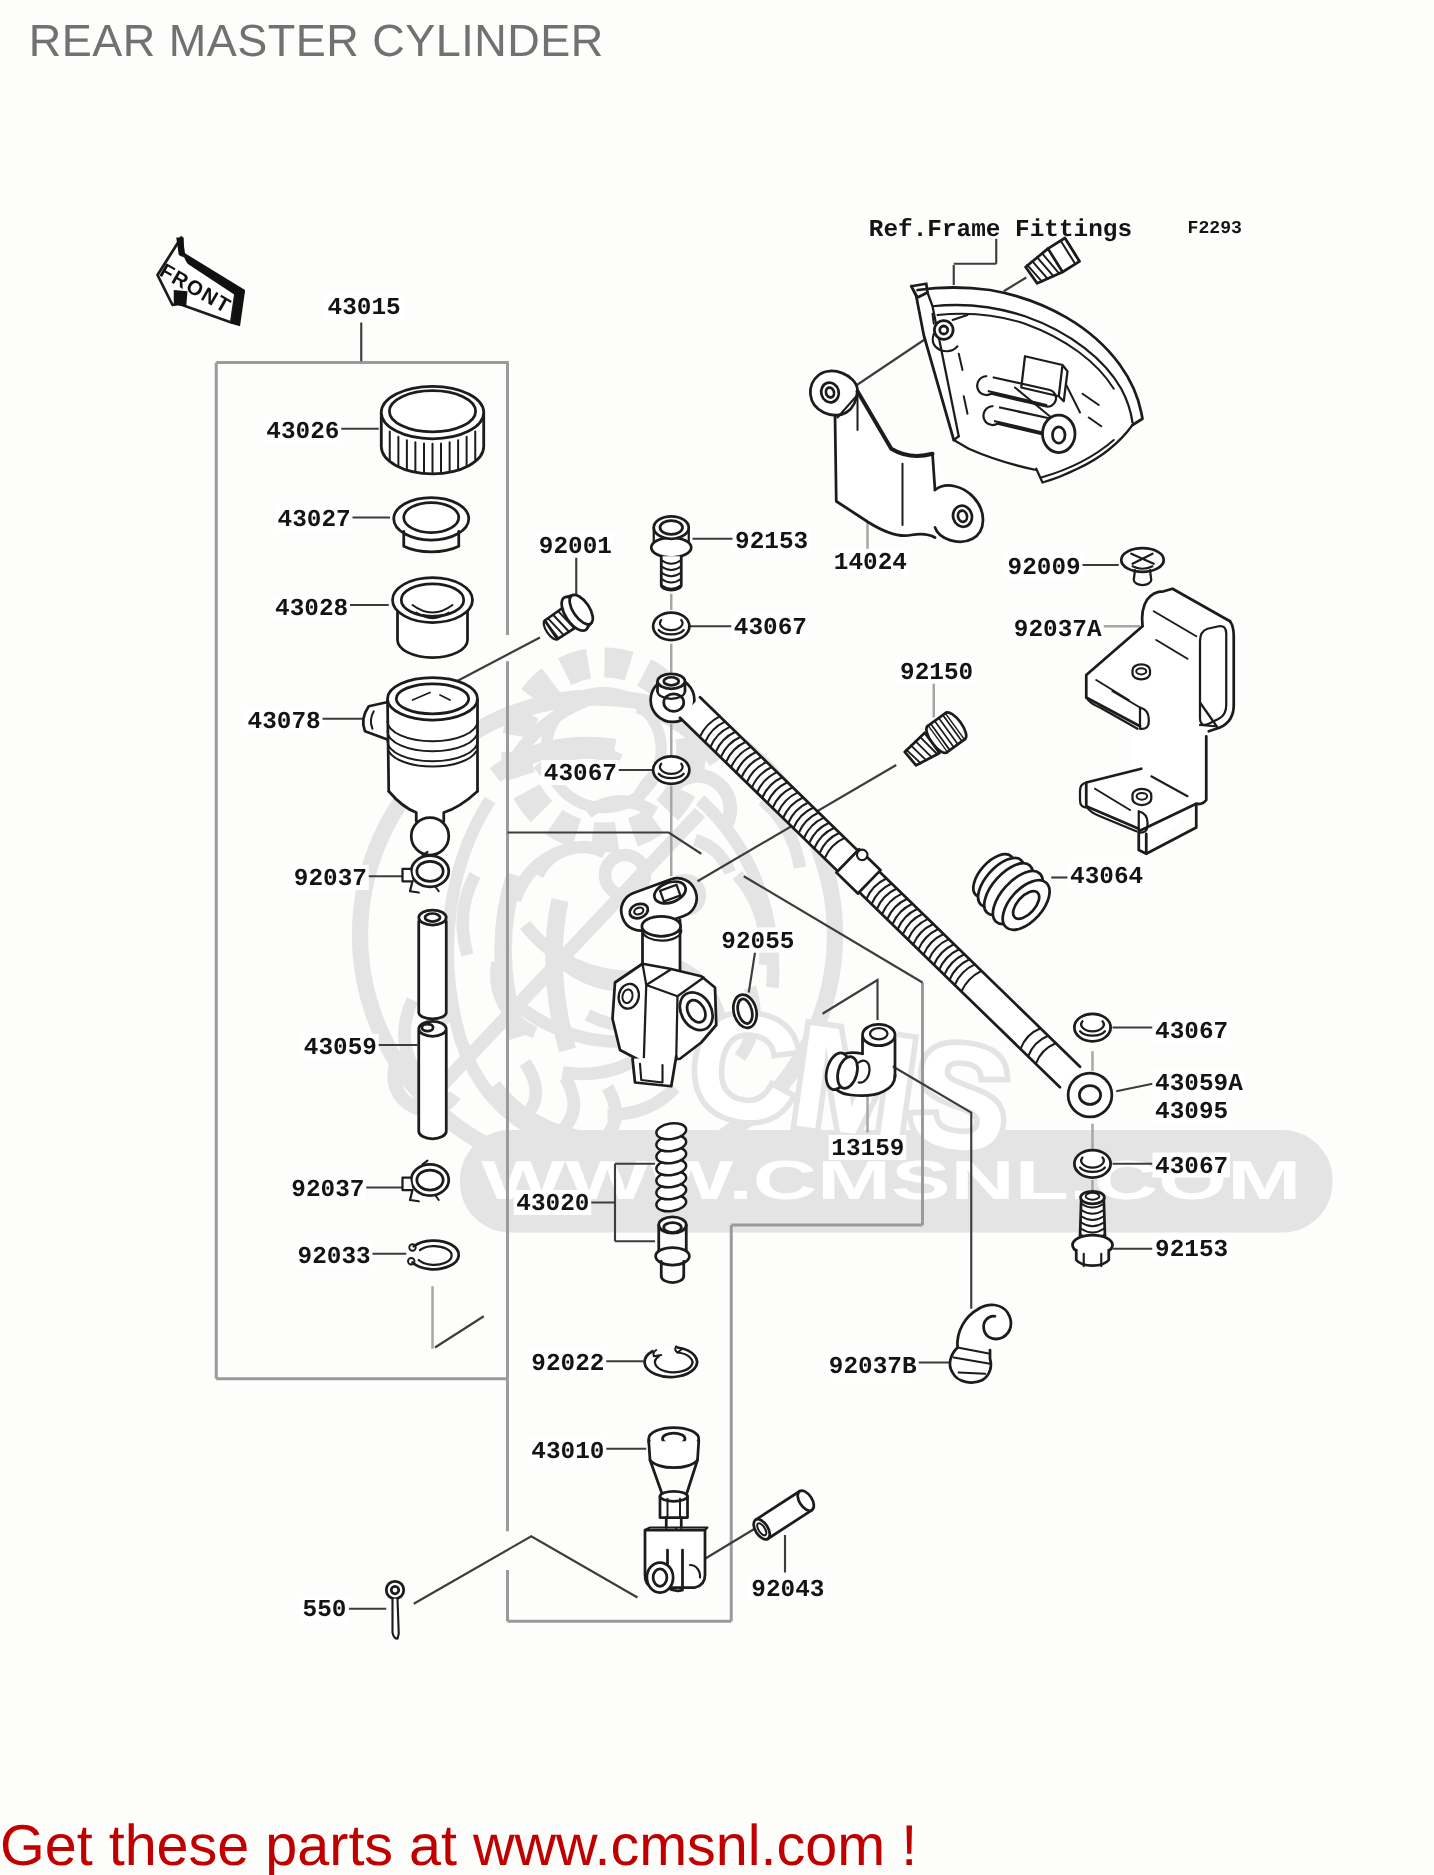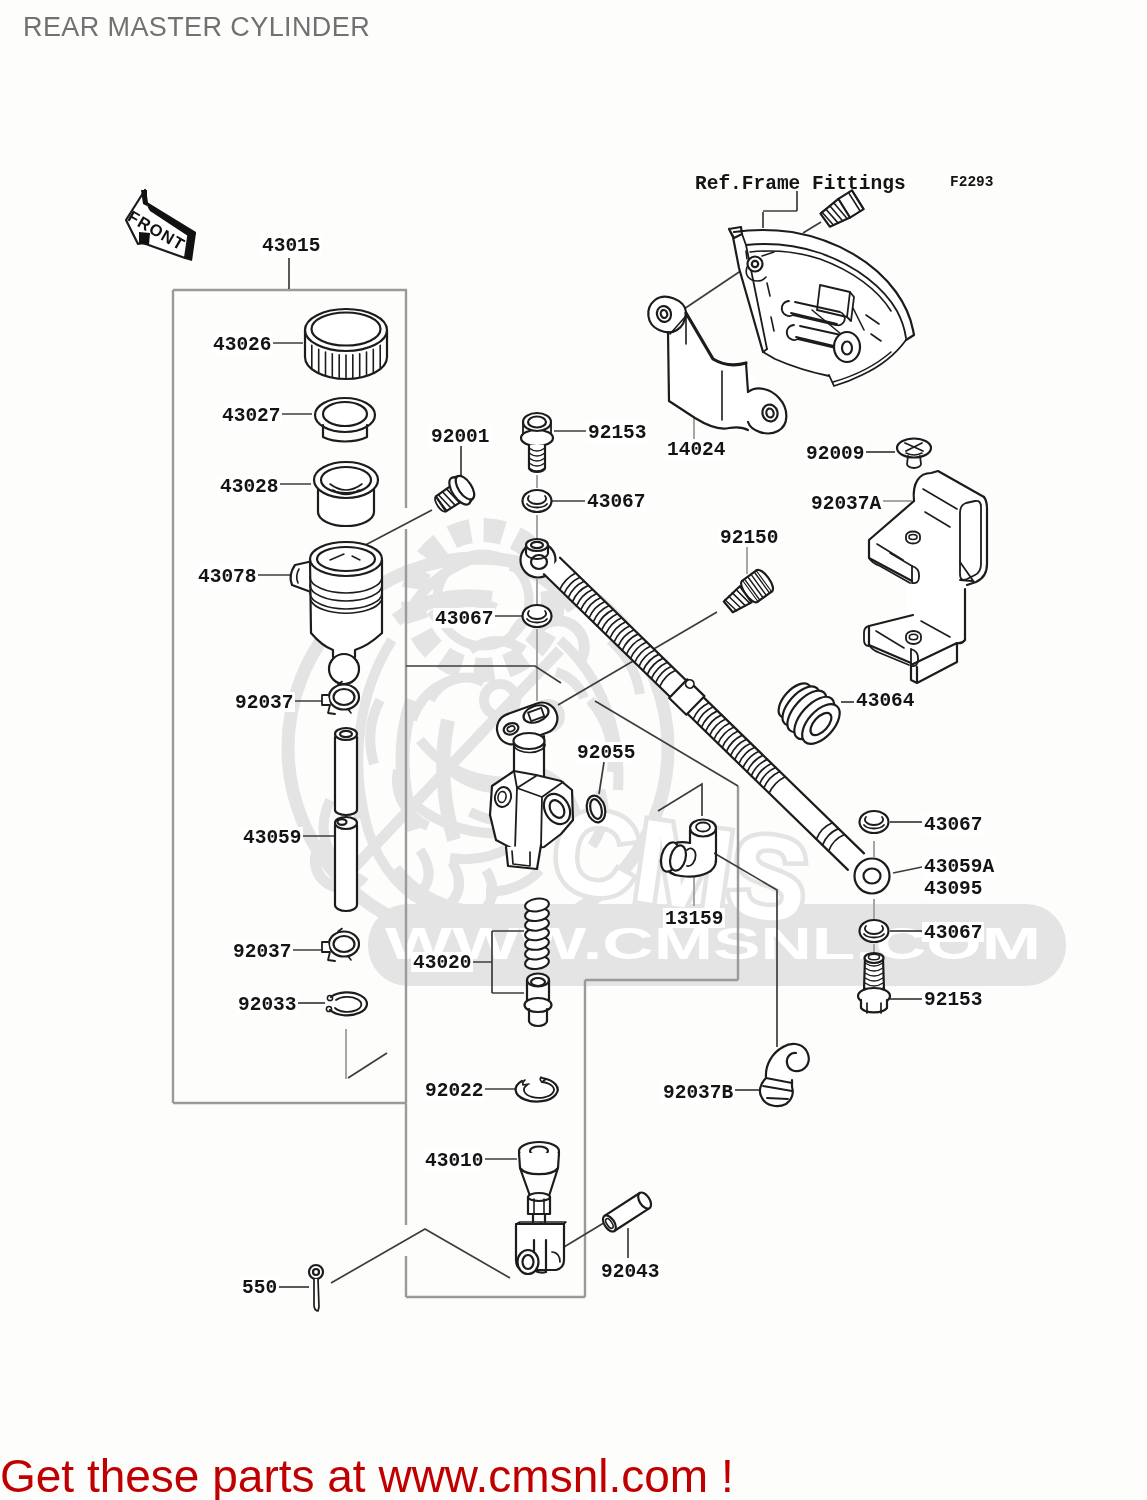"REAR MASTER CYLINDER" #title { font-size: 27px -> 36px }
